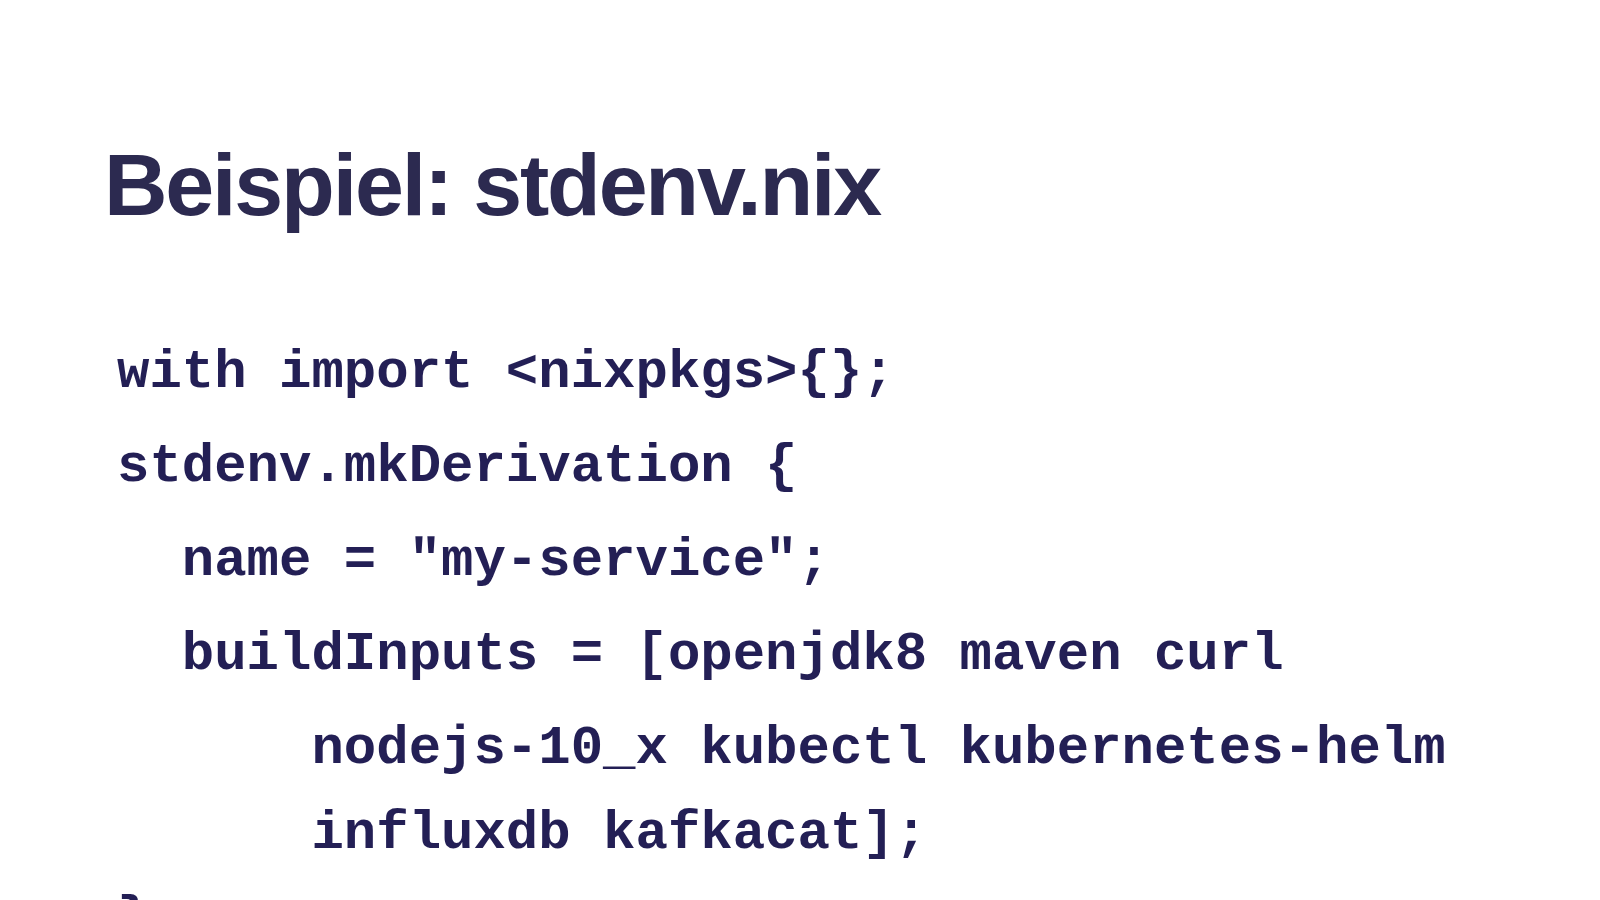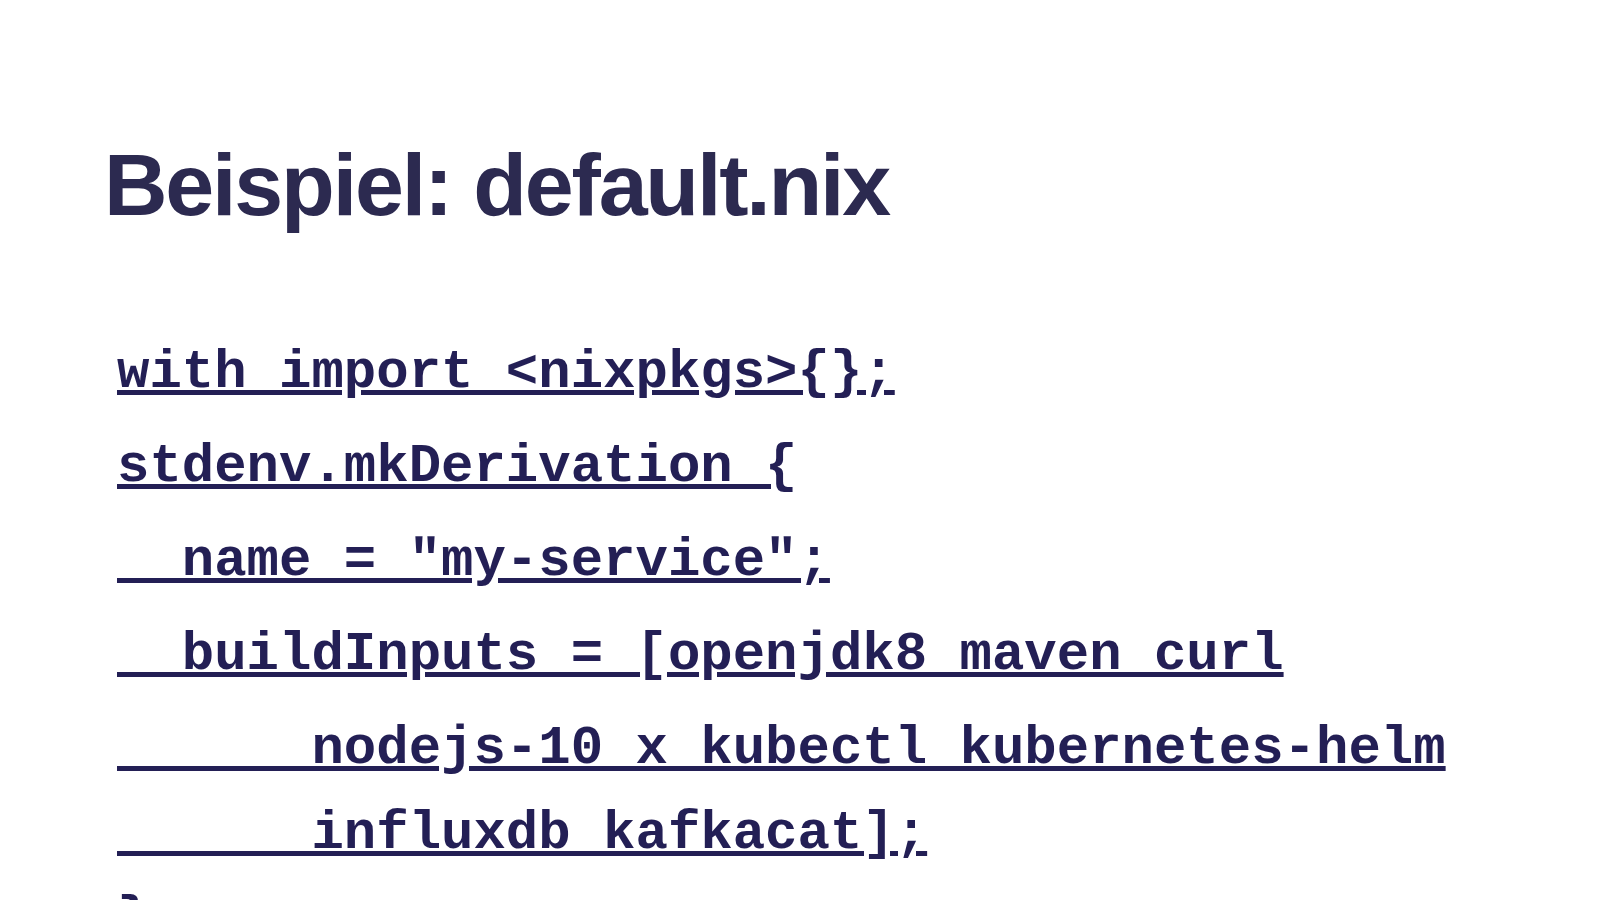"Beispiel: default.nix" h1.slide-title { text: default.nix -> stdenv.nix }
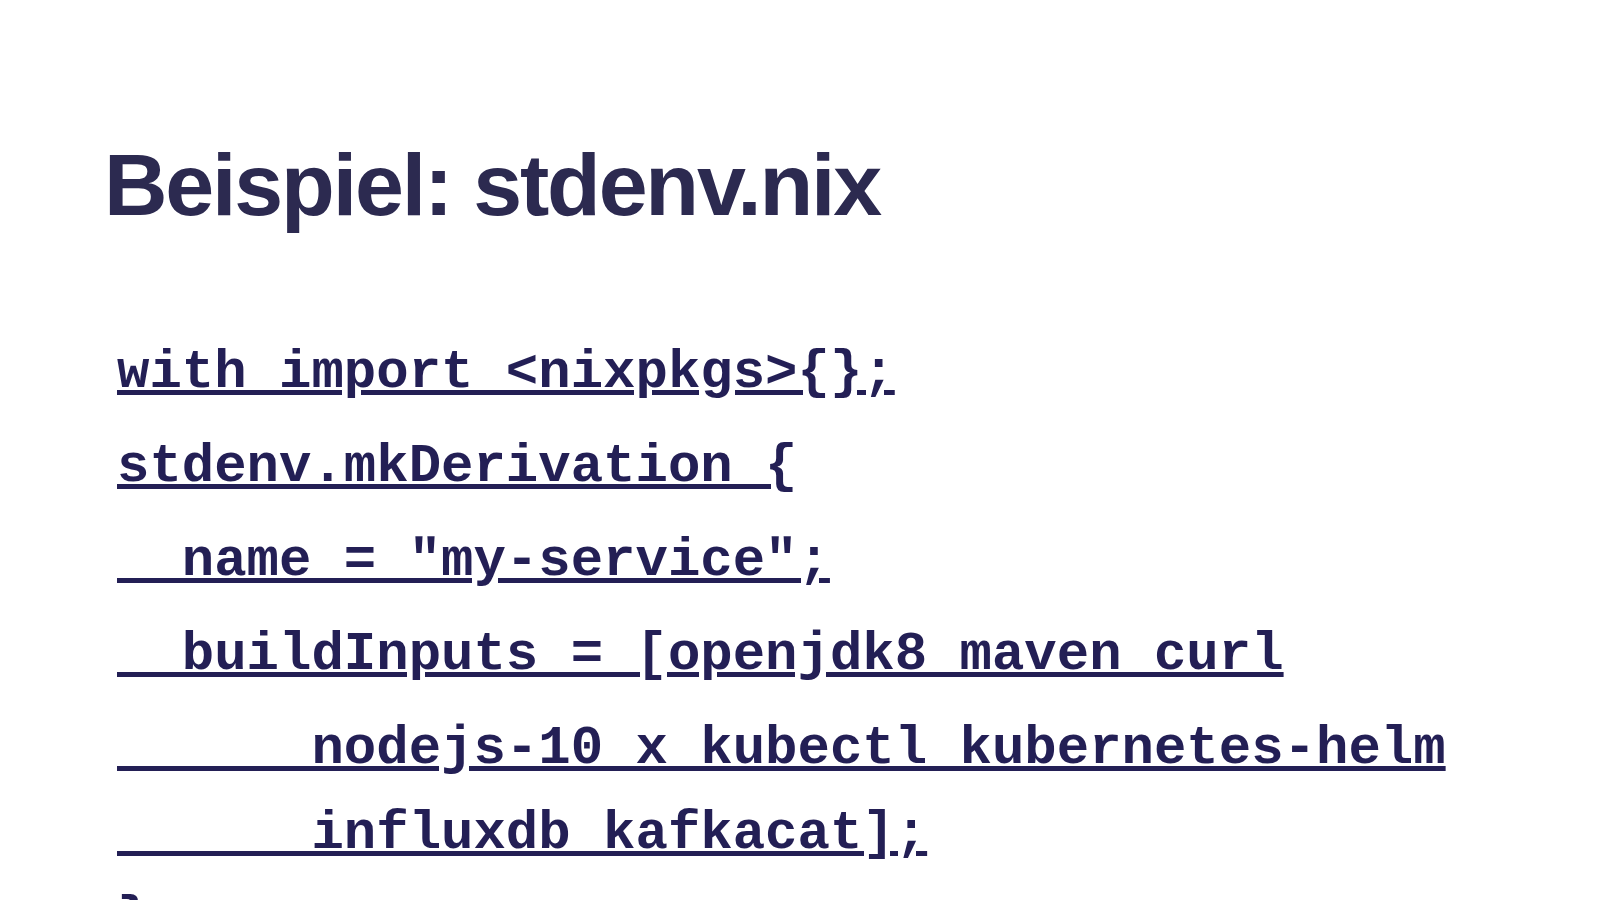"with import <nixpkgs>{};" .code-line { text-decoration: underline -> none }
